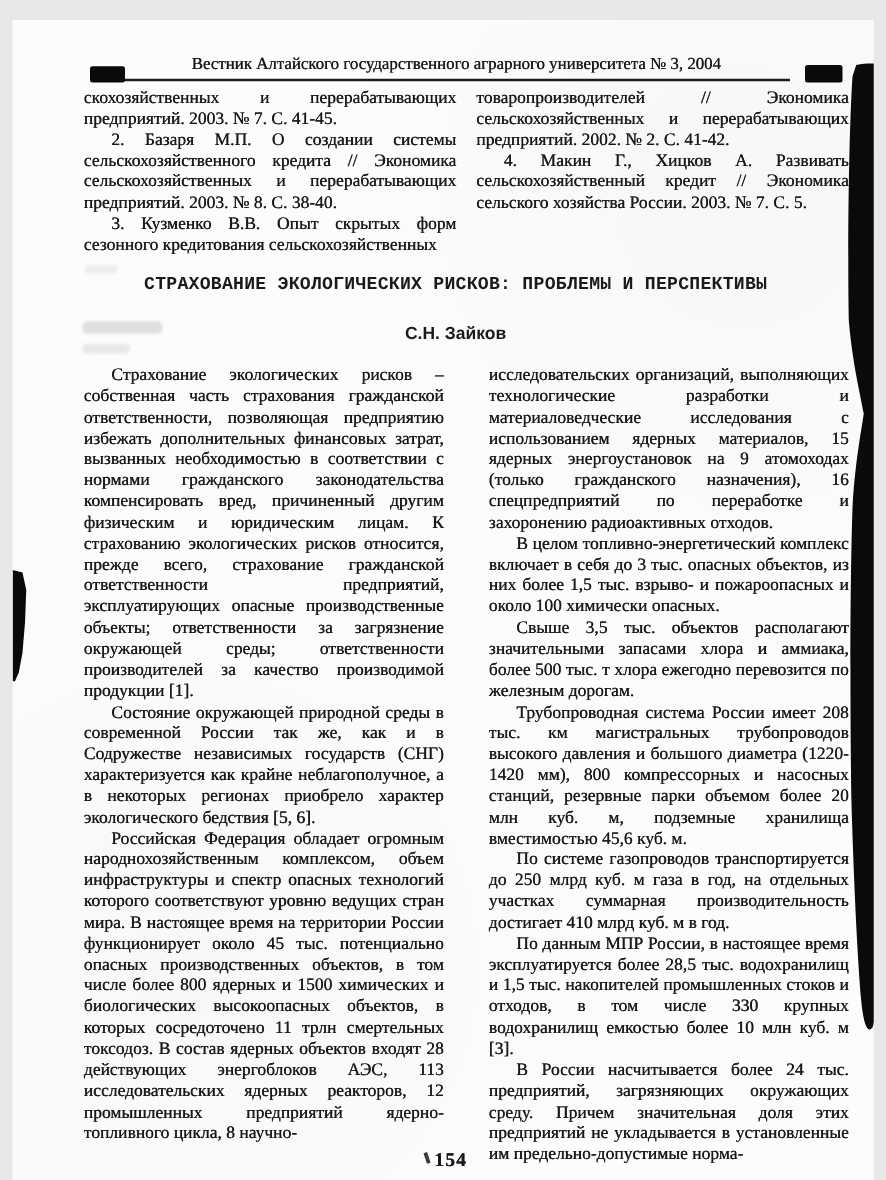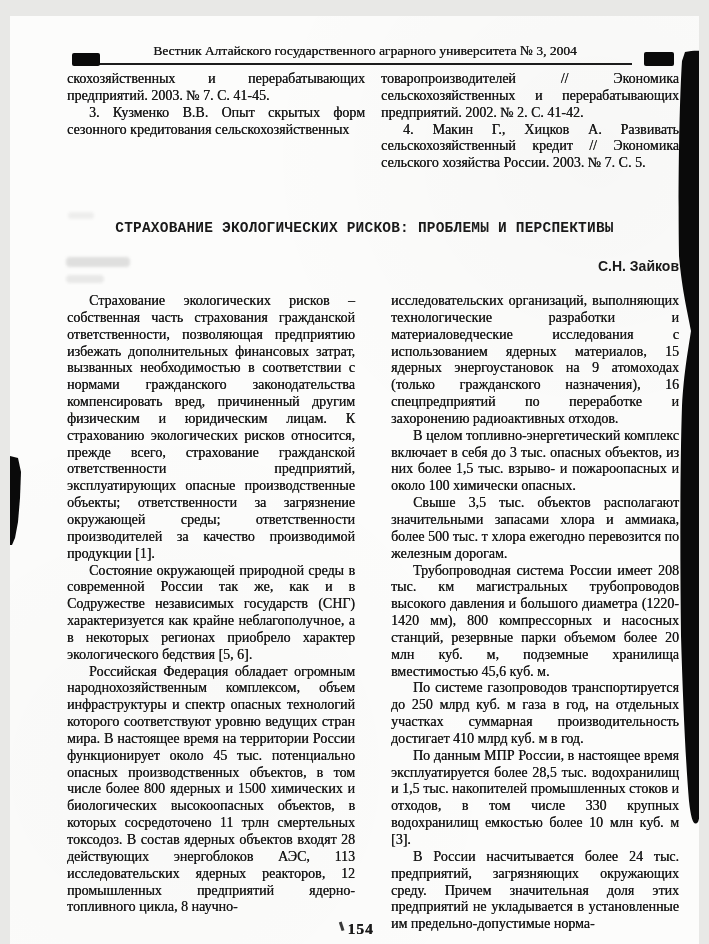"2. Базаря М.П. О создании" p.para { html: none -> <p>2. Базаря М.П. О создании системы сельскохозяйственного кредита // Экономика сельскохозяйственных и перерабатывающих предприятий. 2003. № 8. С. 38-40.</p> }
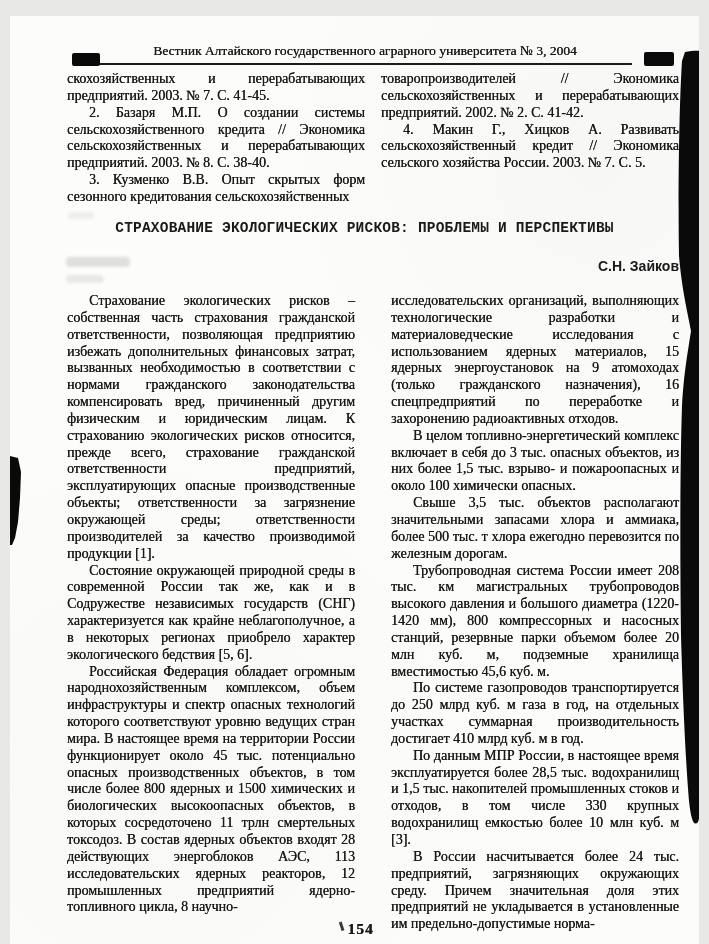"С.Н. Зайков" .article-author { text-align: right -> center }
